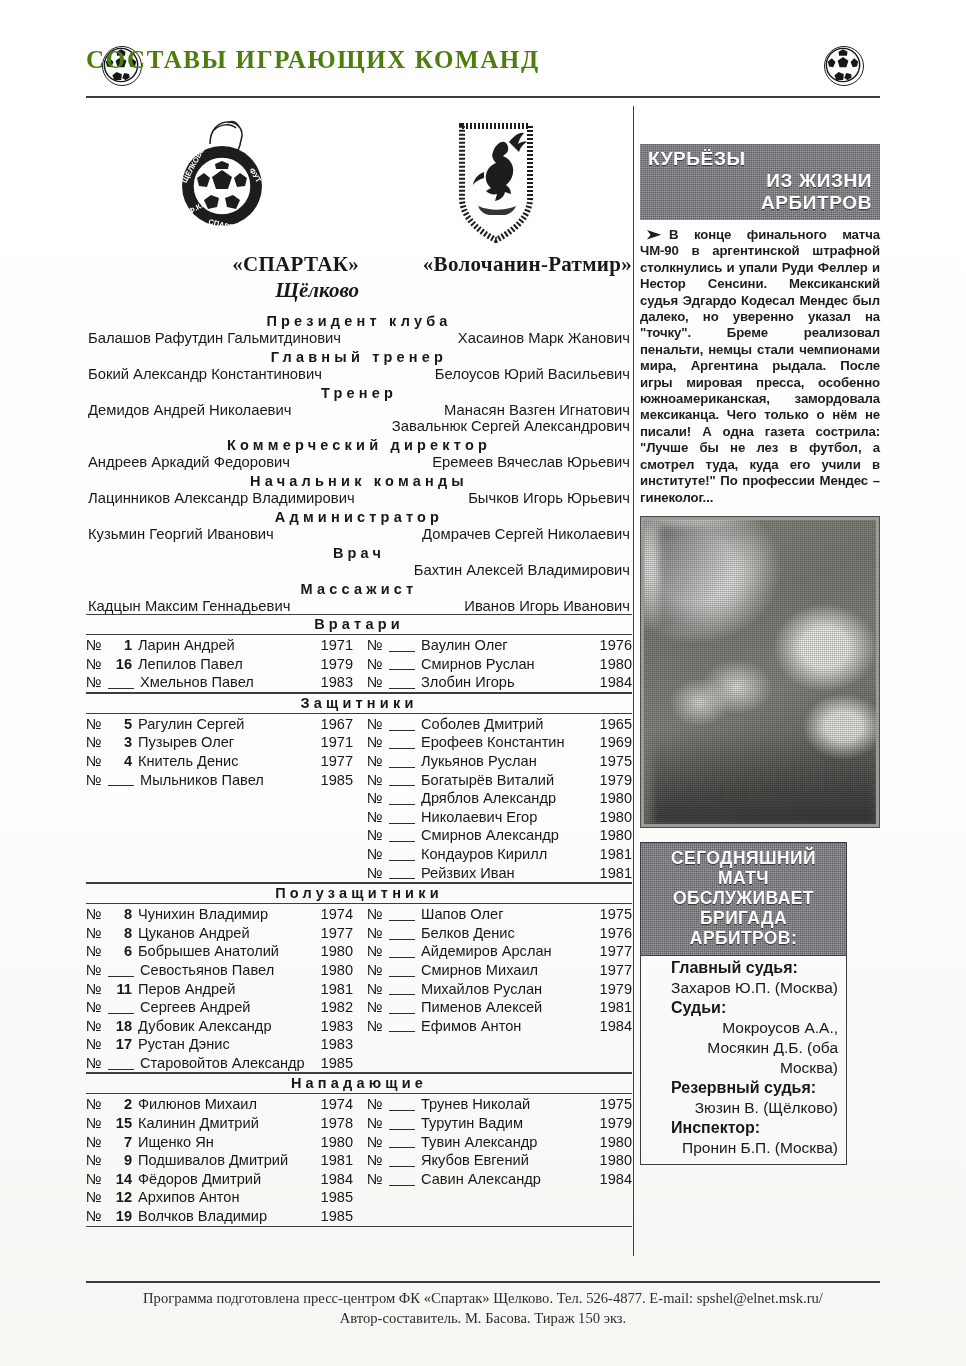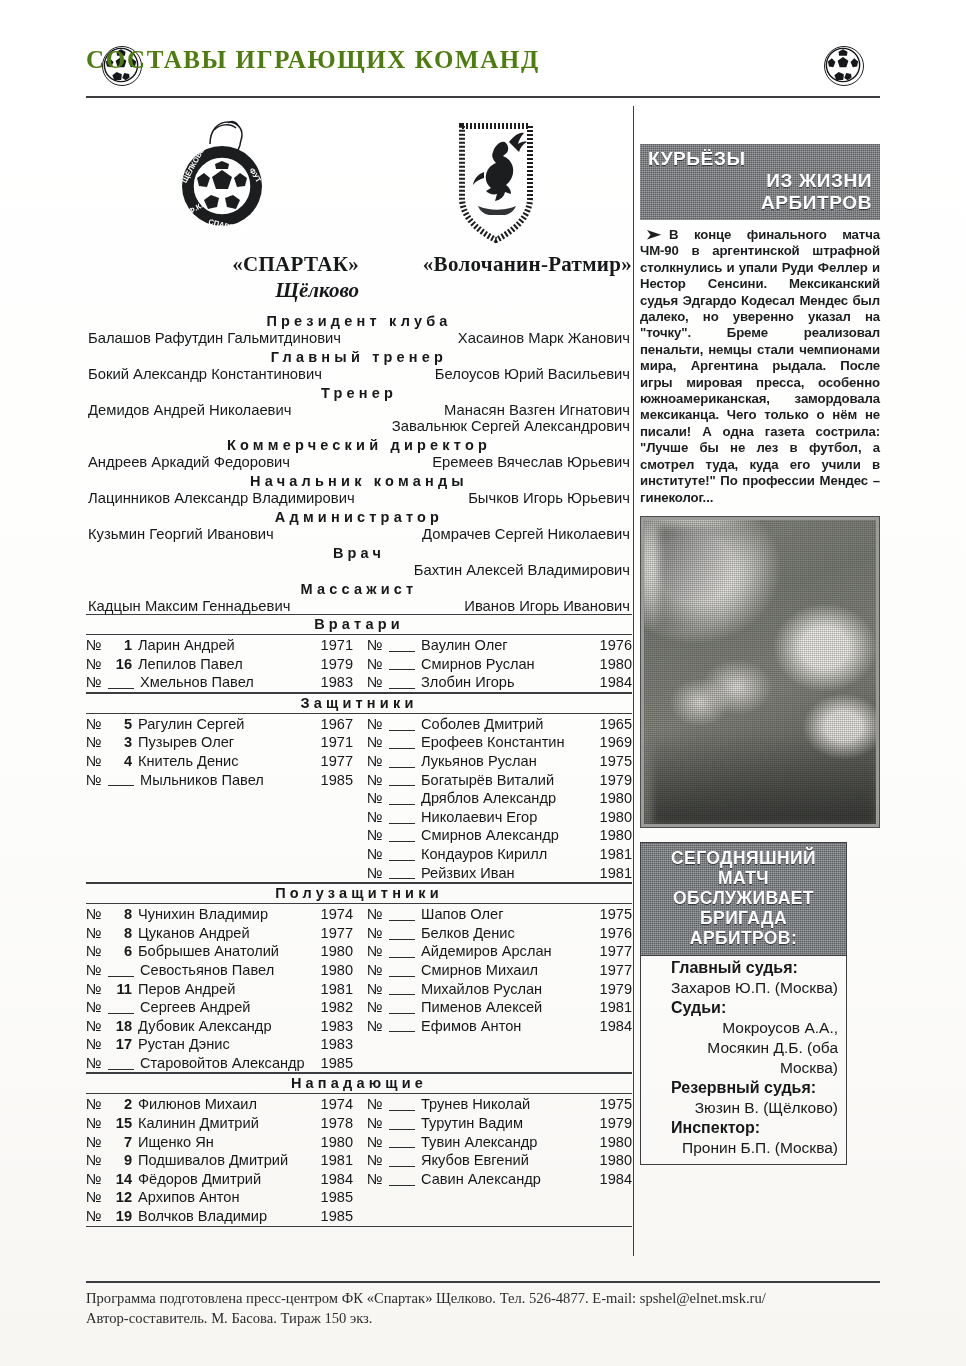"Программа подготовлена пресс-центром ФК" .footer { text-align: left -> center }
